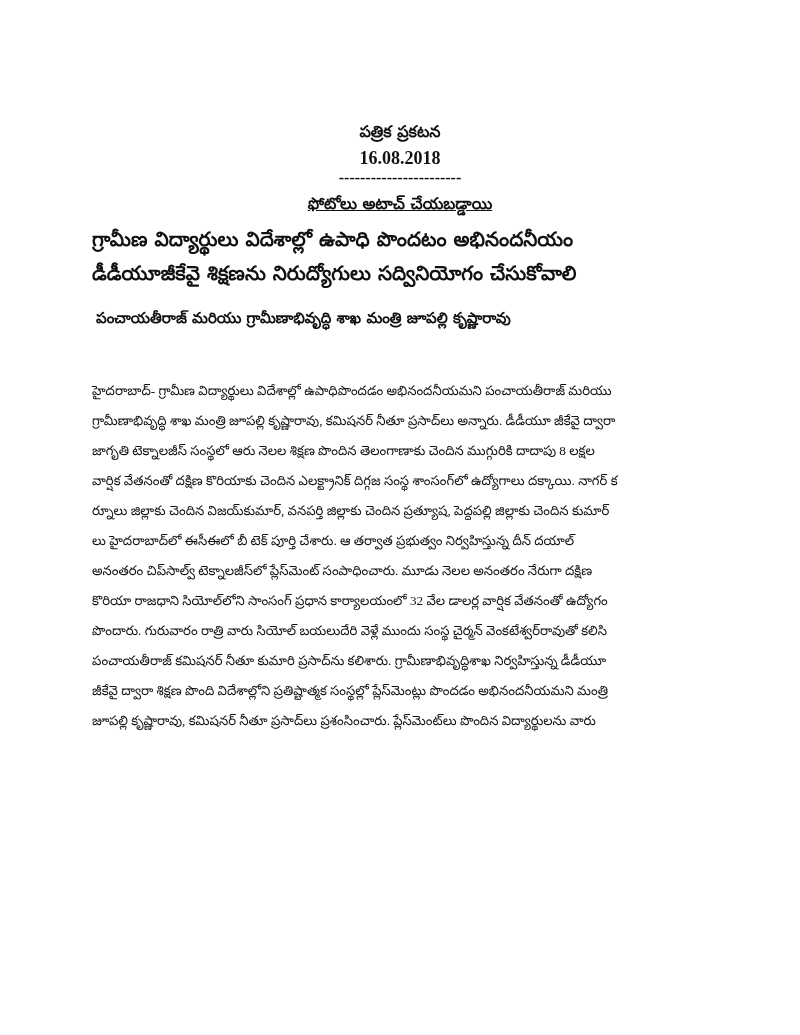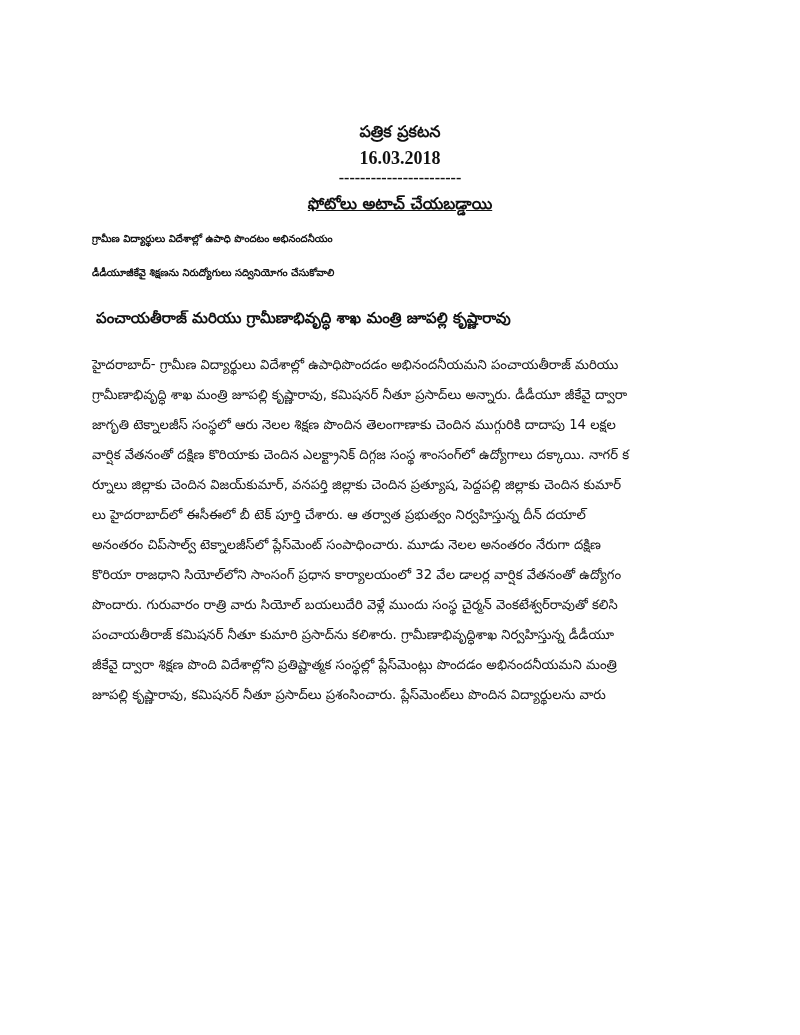"16.03.2018" span.header-line { text: 16.03.2018 -> 16.08.2018 }
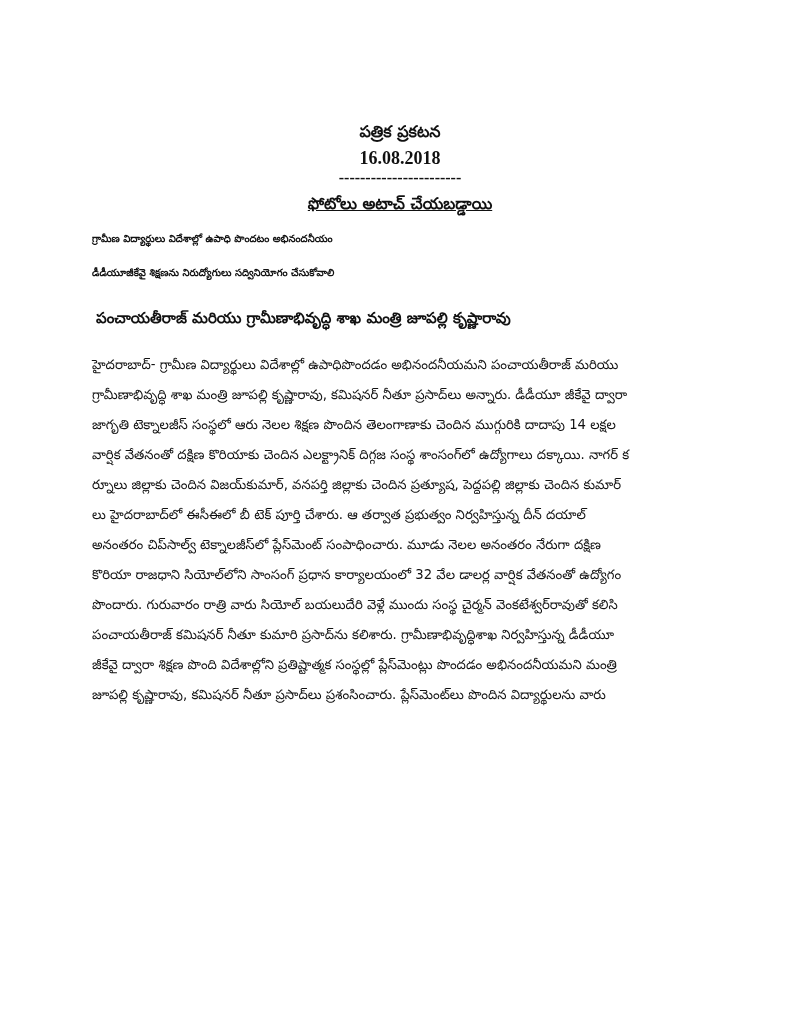"గ్రామీణ విద్యార్థులు విదేశాల్లో ఉపాధి" .headline { font-size: 10px -> 20px }
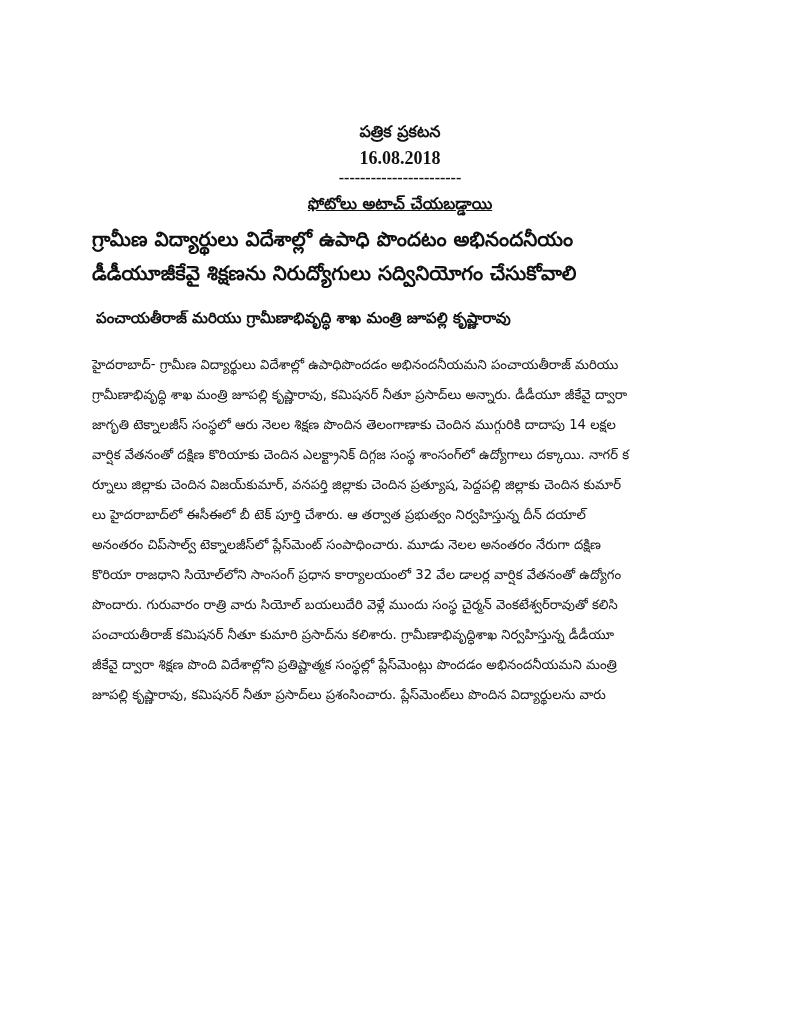"హైదరాబాద్- గ్రామీణ విద్యార్థులు" .body-text { font-family: none -> Liberation Serif, serif; top: 350px -> 376px }
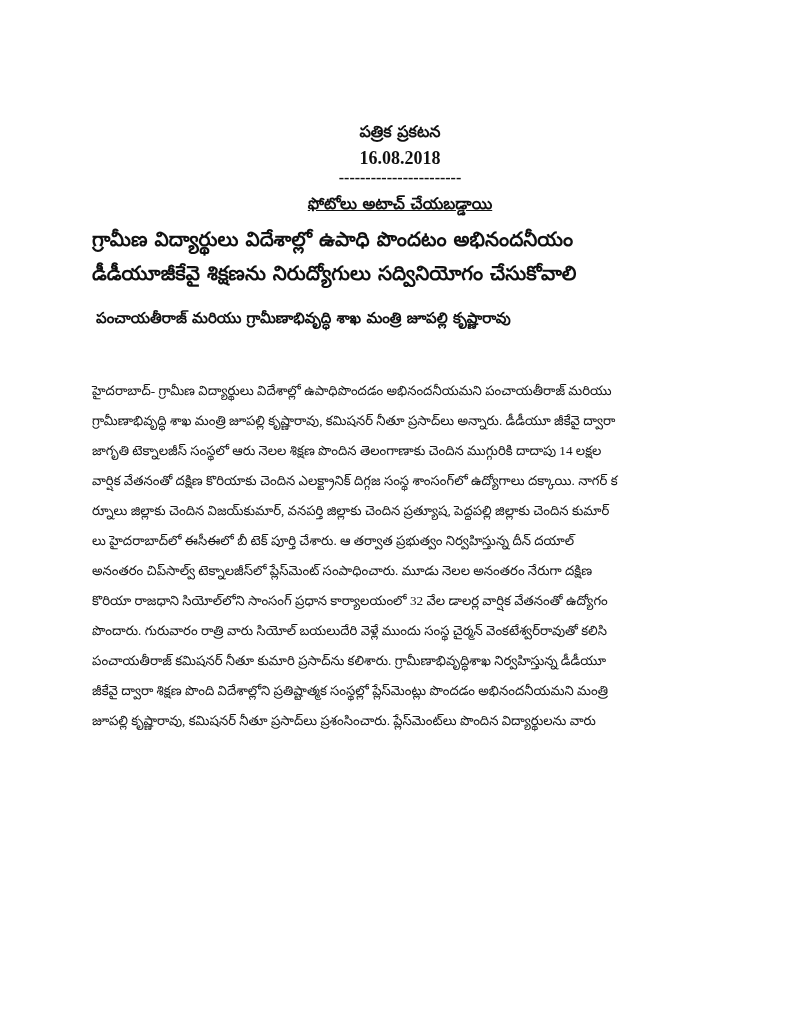"జాగృతి టెక్నాలజీస్ సంస్థలో ఆరు నెలల" span.body-line { text: 14 -> 8 }
